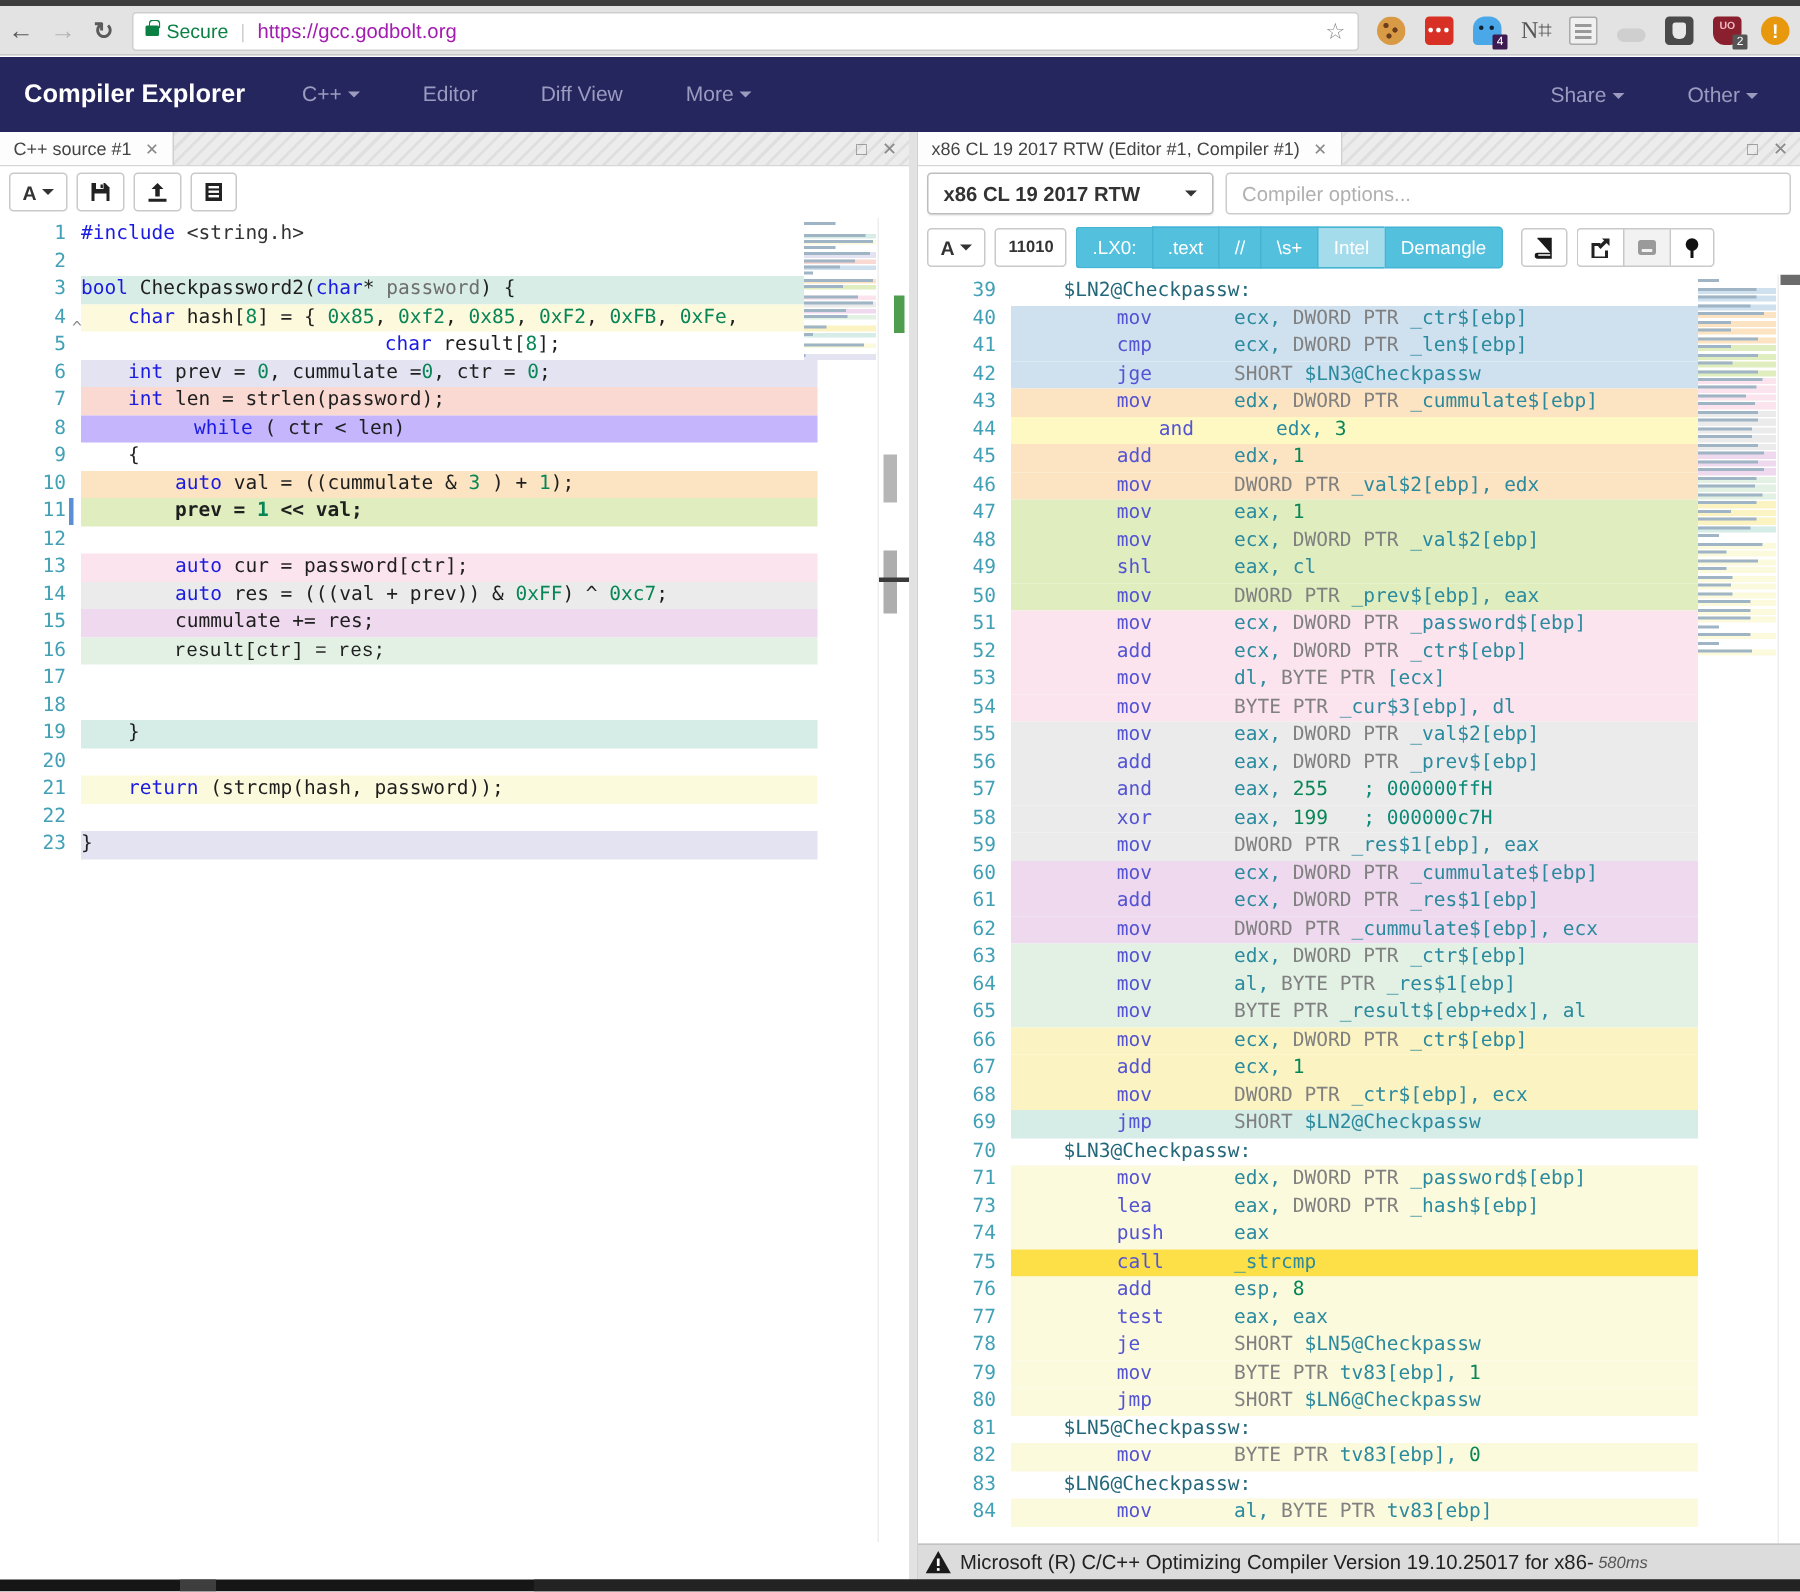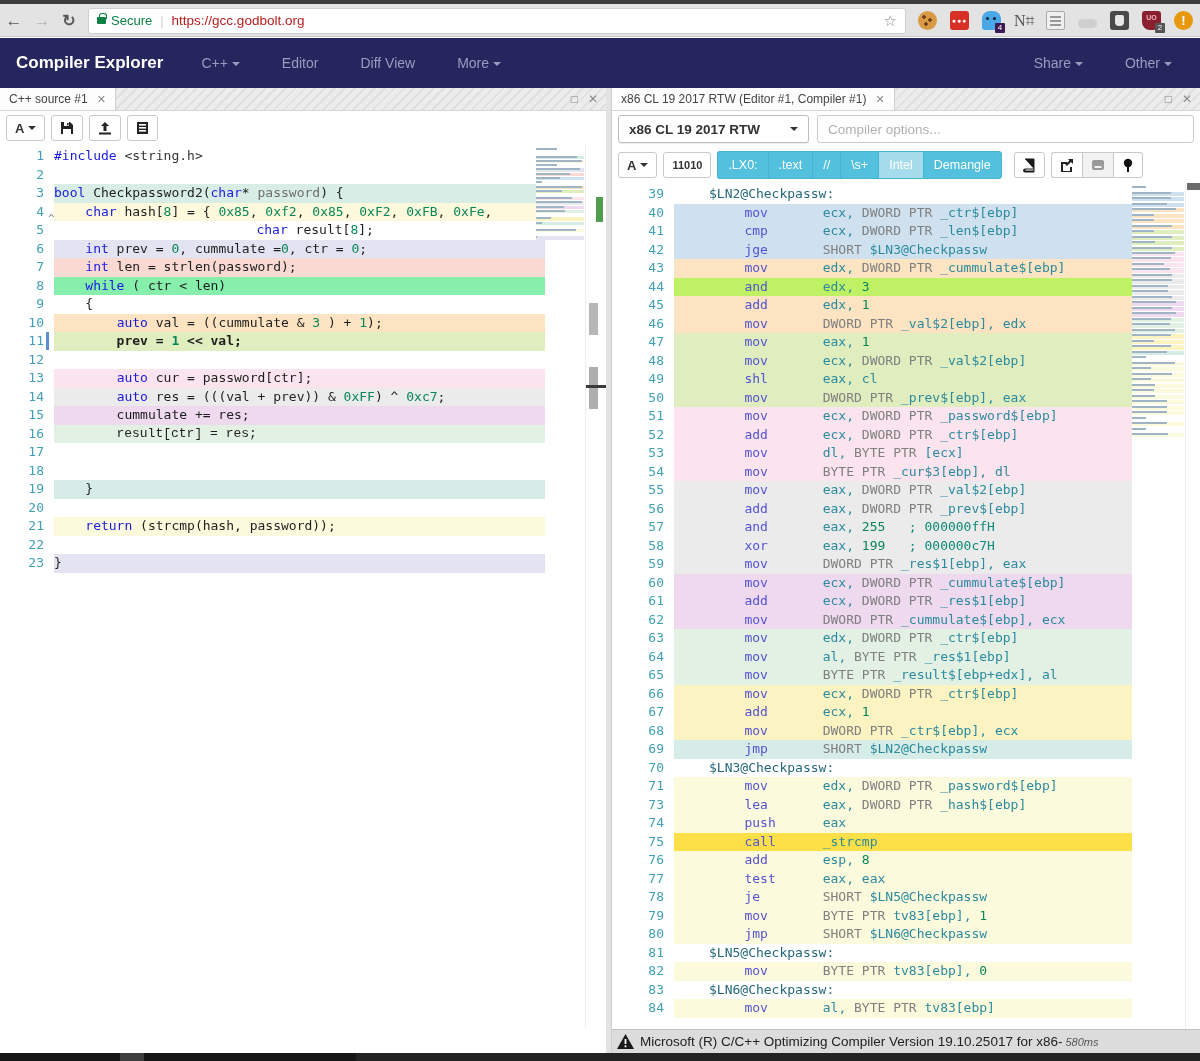"https://gcc.godbolt.org" .url-text { color: #b91c1c -> #a21caf }
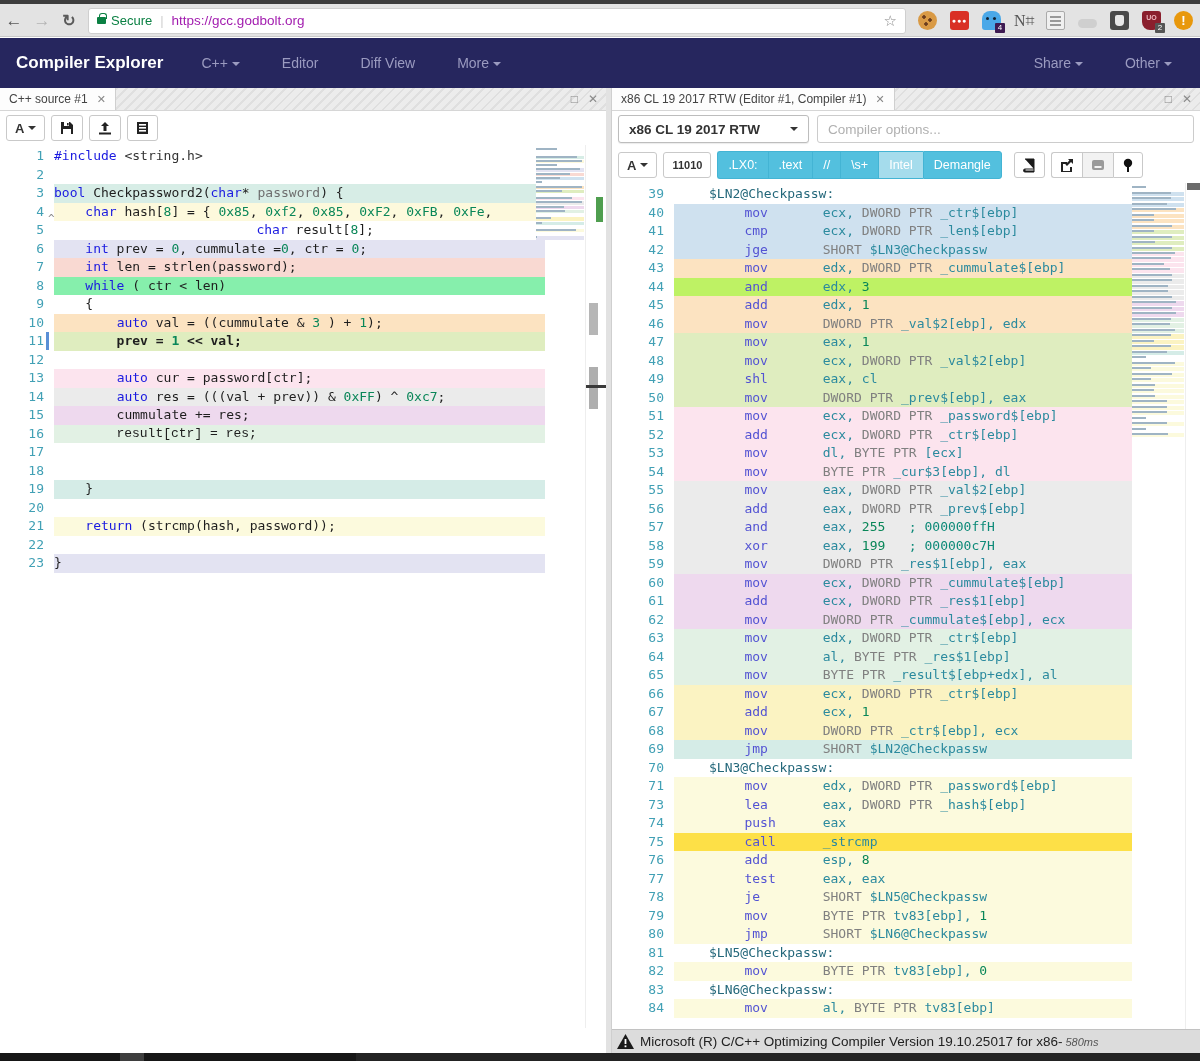"while ( ctr < len)" span.lcontent { background: #86efac -> #c4b5fd; padding-left: none -> 44px }
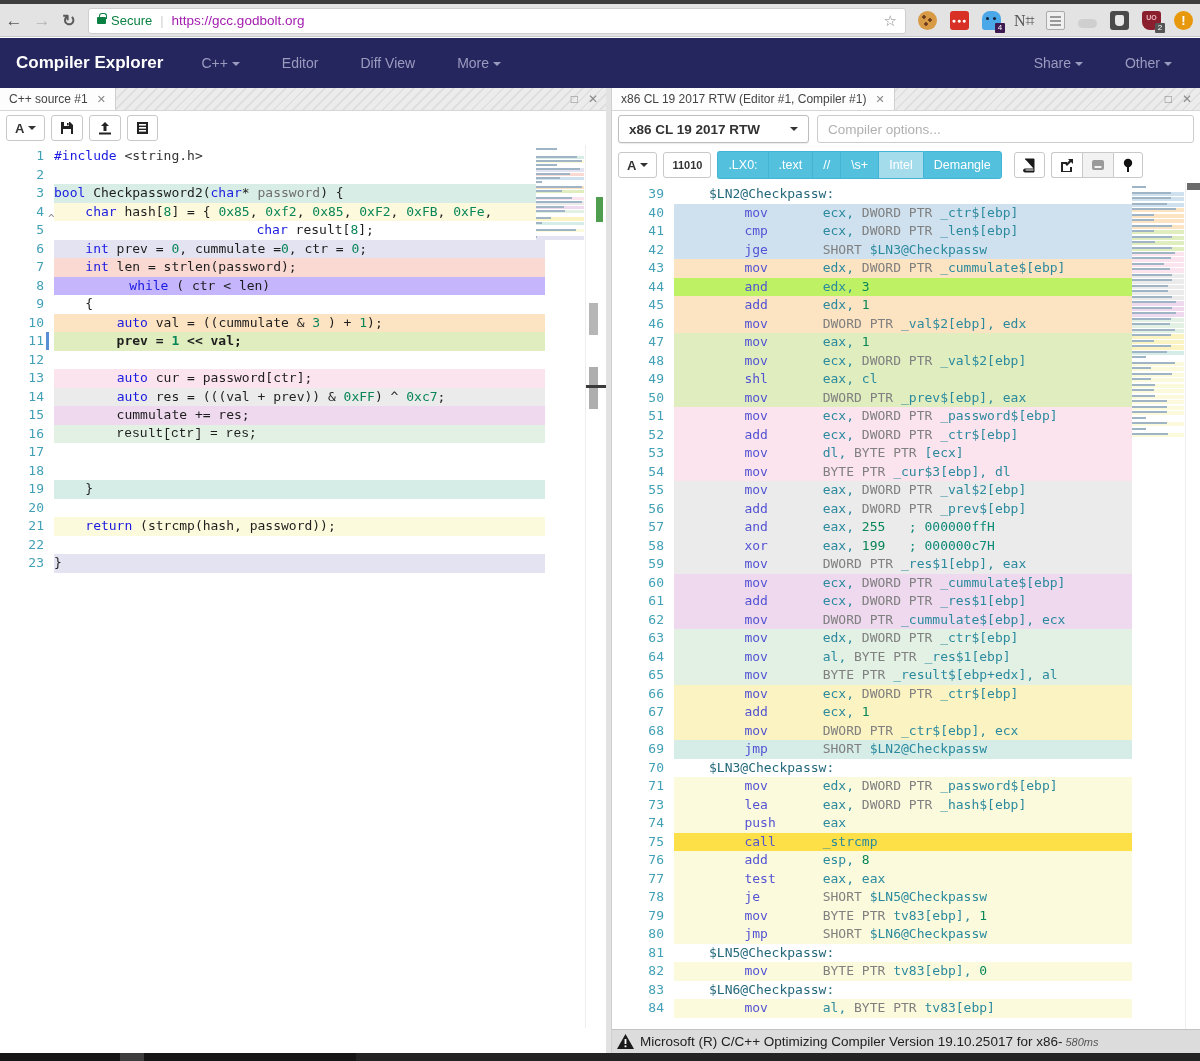"and edx, 3" span.lcontent { background: #bef264 -> #fef9c3; padding-left: none -> 28px }
